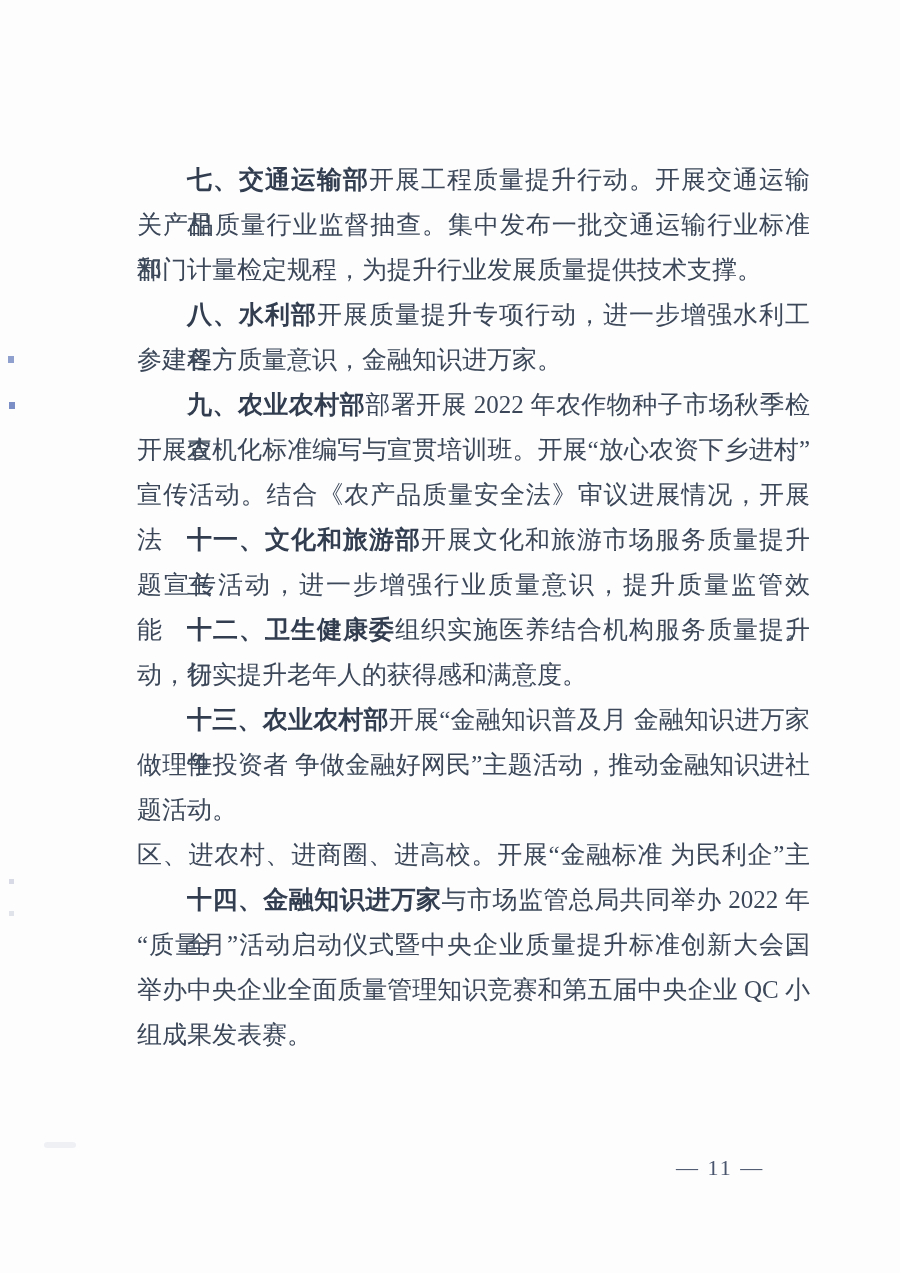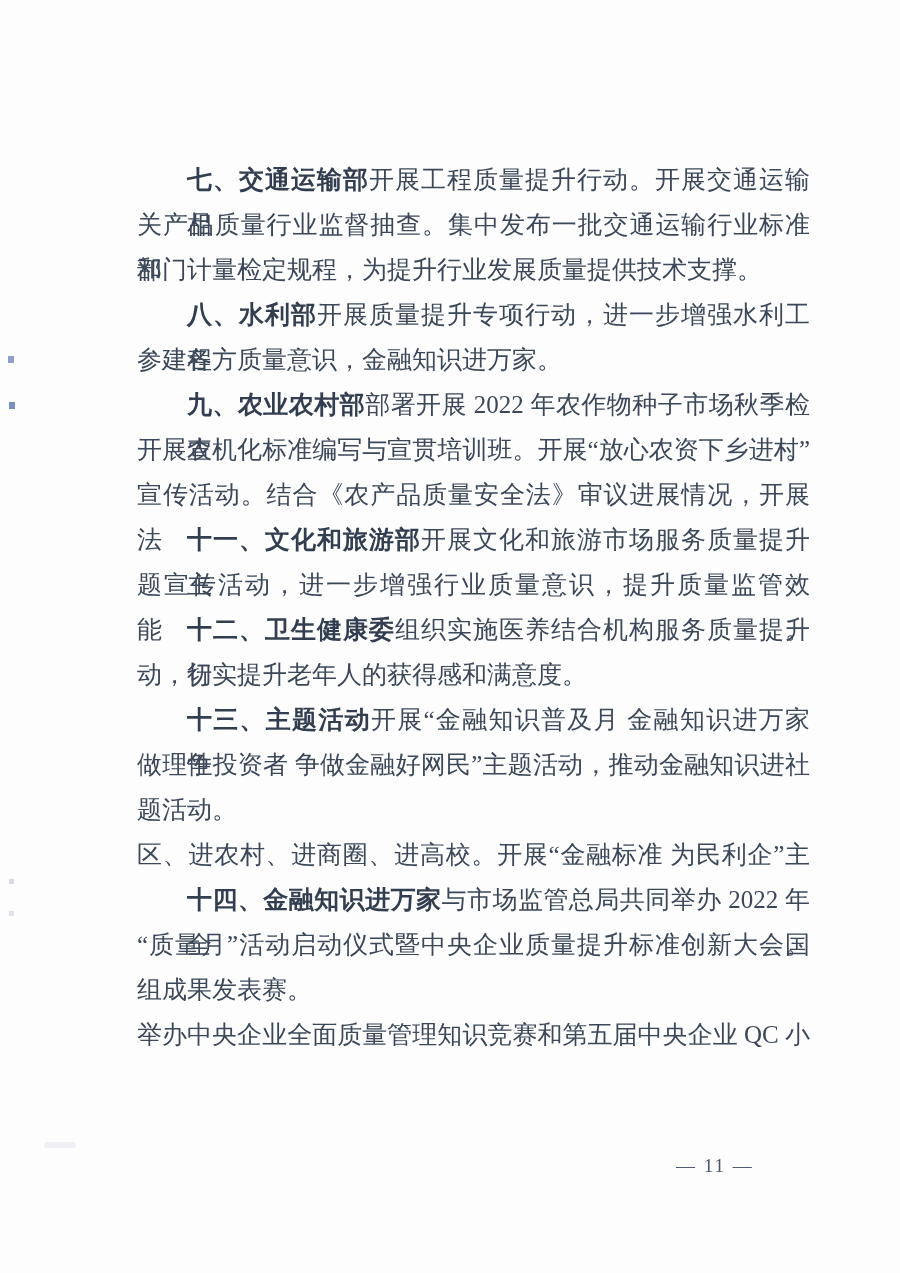"十三、主题活动" span.bold { text: 主题活动 -> 农业农村部 }
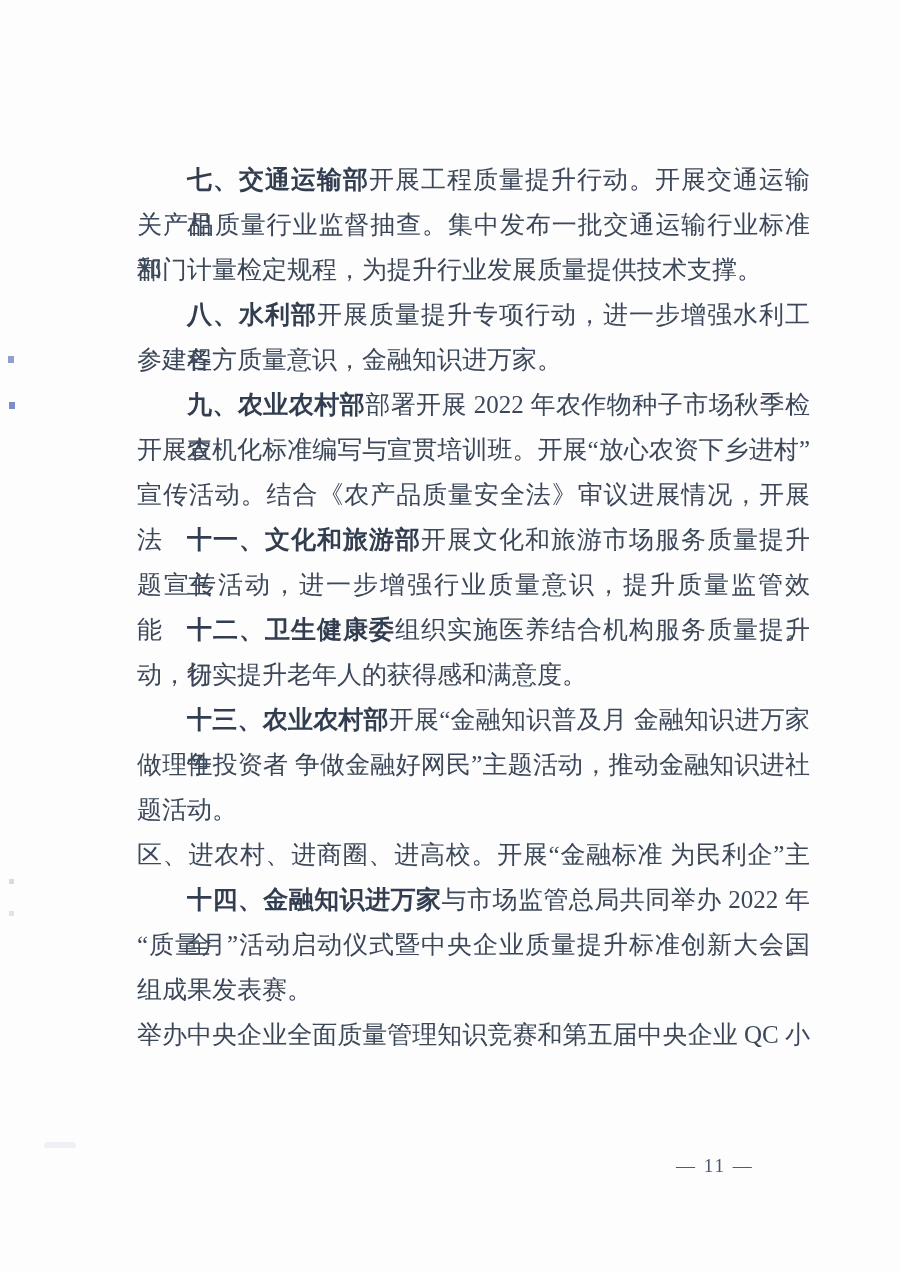"组成果发表赛。" div.line { order: before "举办中央企业全面质量管理知识竞赛和第五届中央企业 QC 小" -> after "举办中央企业全面质量管理知识竞赛和第五届中央企业 QC 小" }
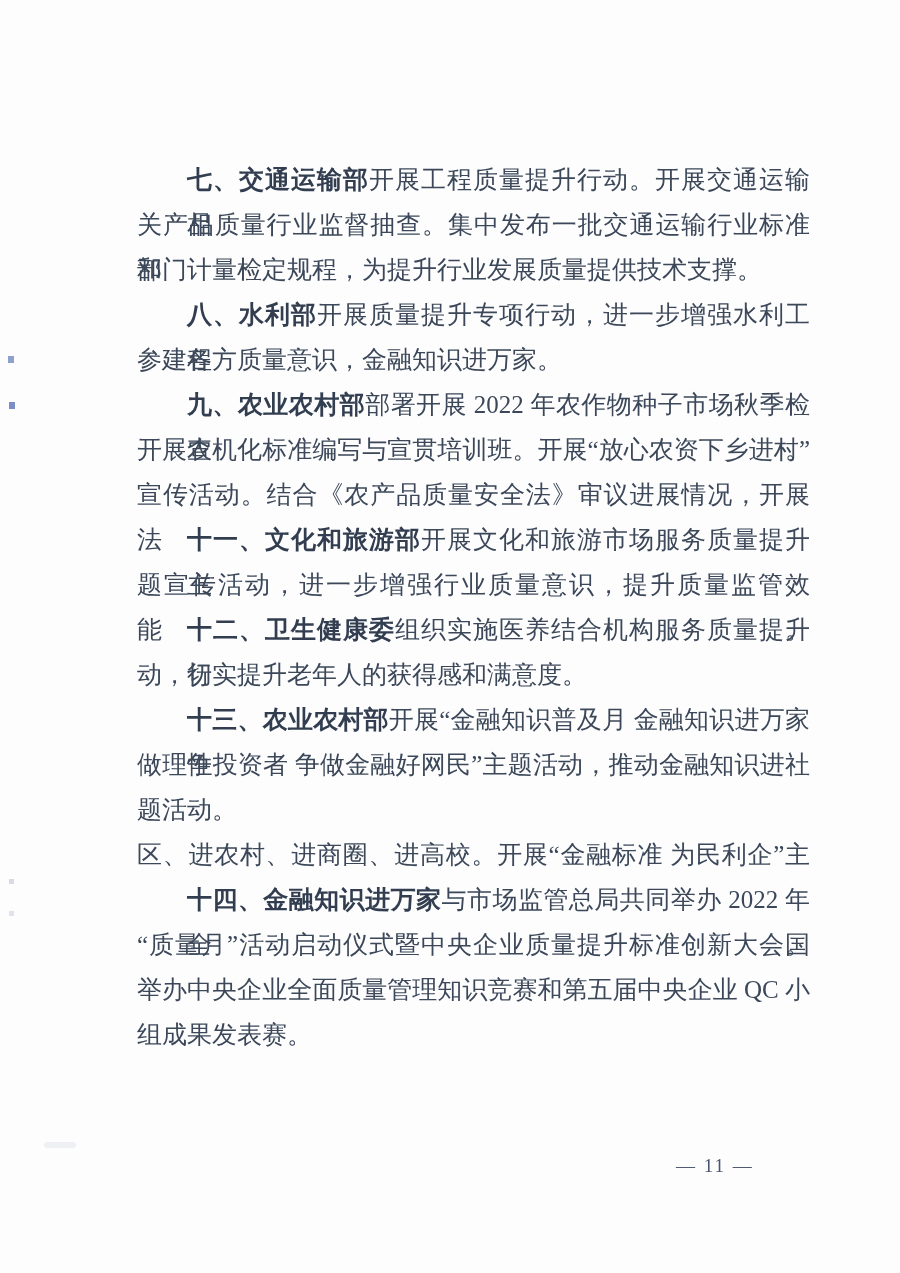"— 11 —" .page-number { font-size: 19px -> 22px }
